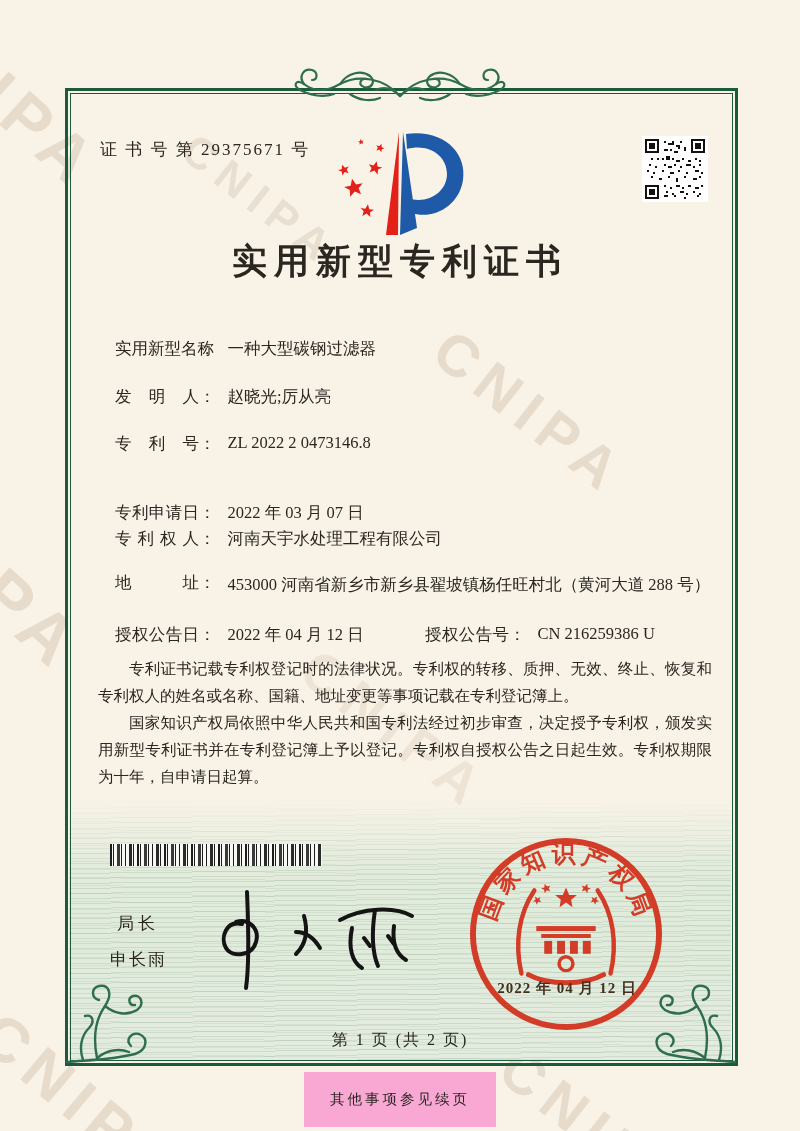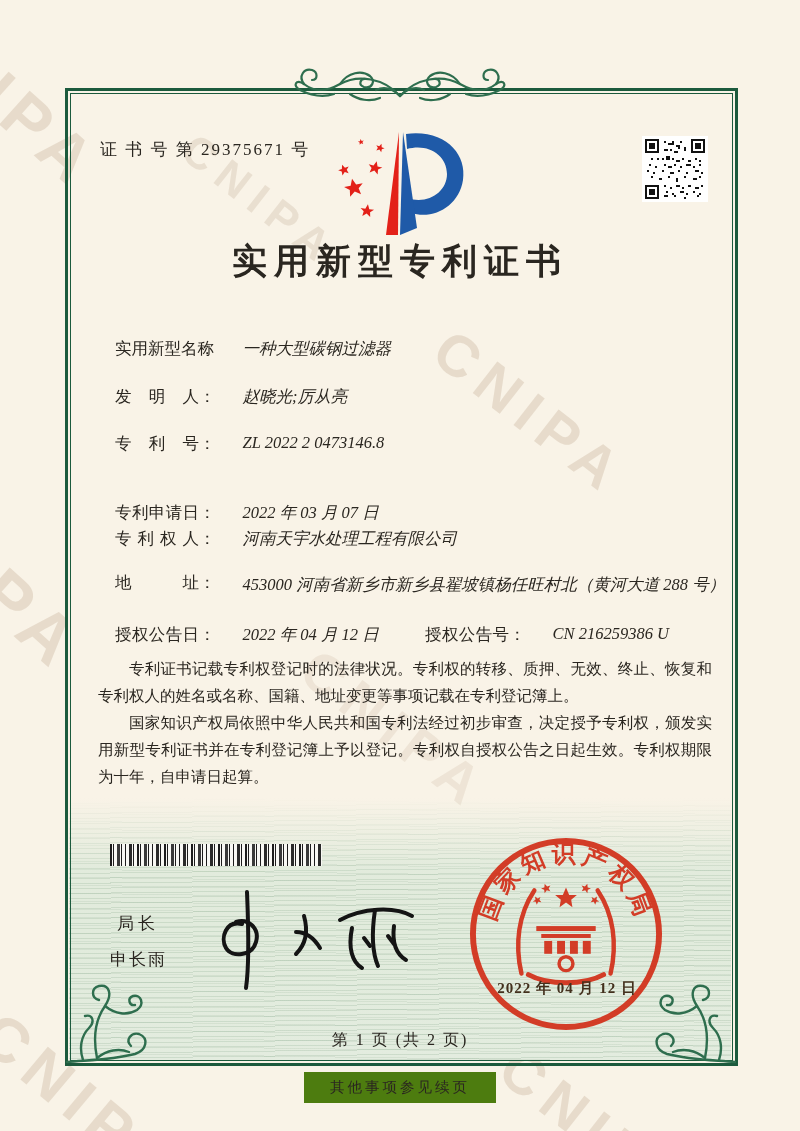"一种大型碳钢过滤器" .fvalue { font-style: italic -> none; margin-left: 27px -> 12px }
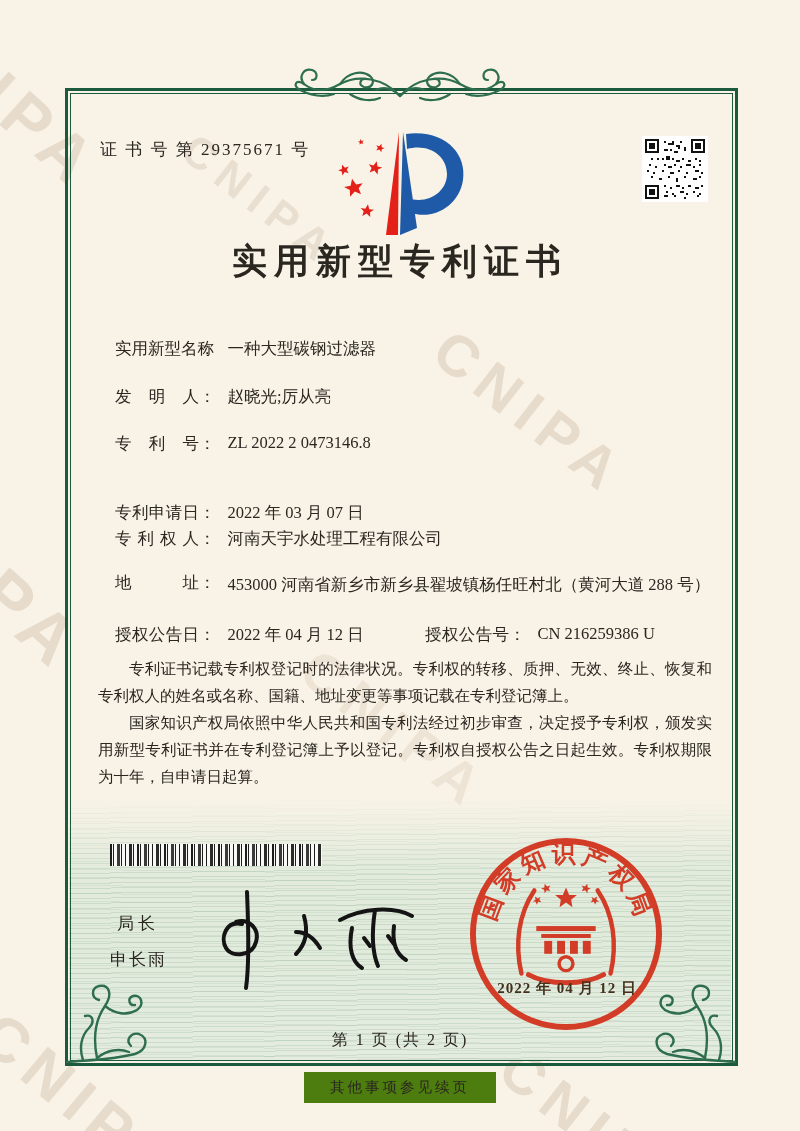"其他事项参见续页" .footer-note { background: #4d7c0f -> #f9a8d4; padding: 6px 26px -> 18px 26px }
